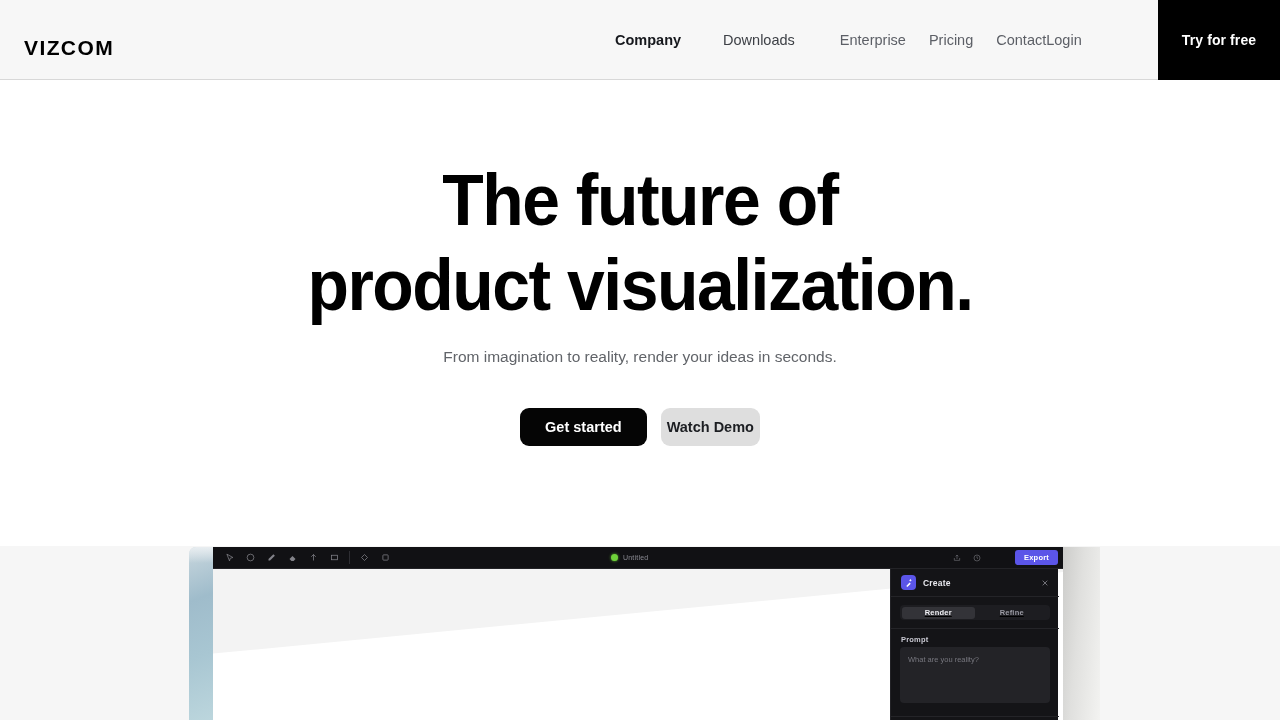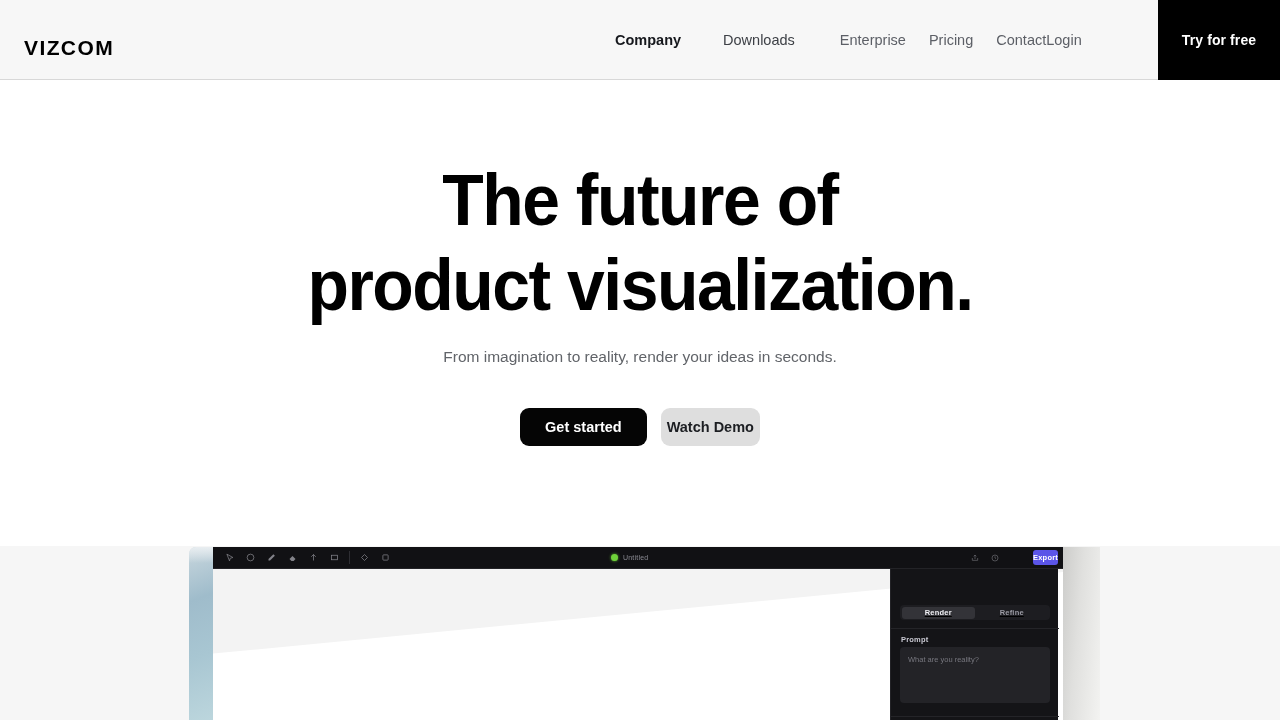"Export" .export-btn { padding: 3px 0 -> 3px 9px }
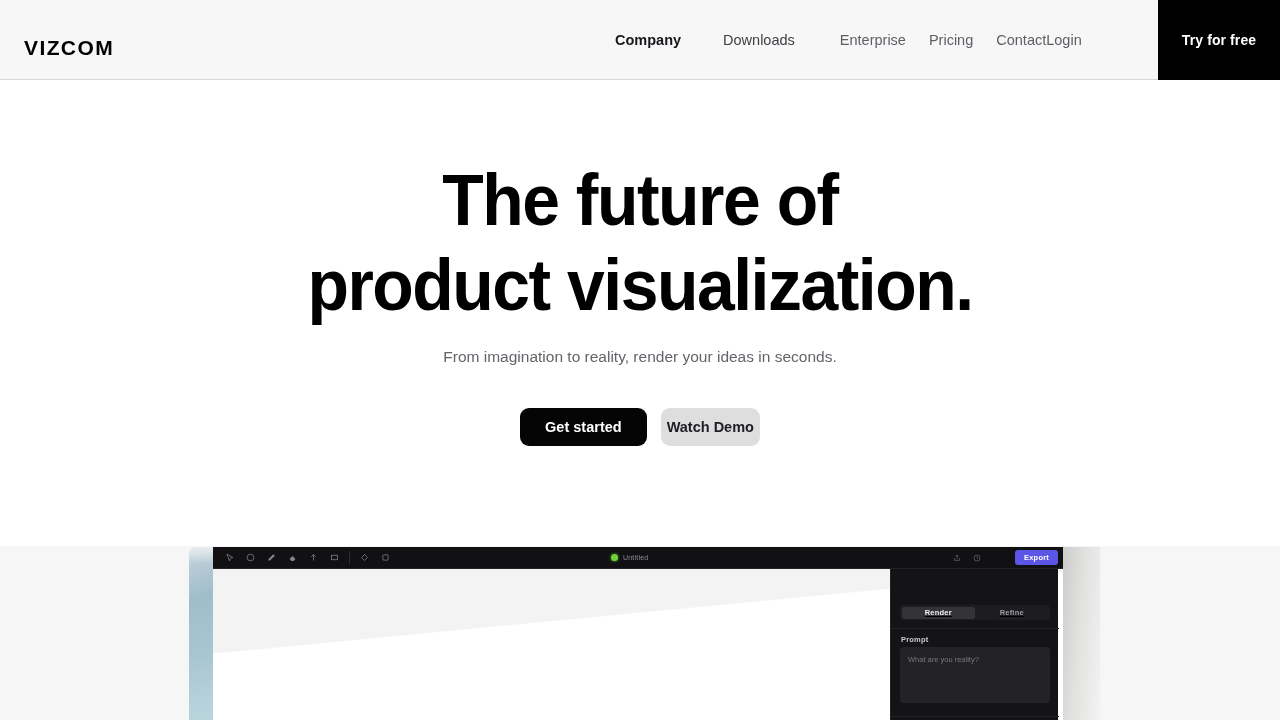"Create" div.cp-header { html: none -> <div> <span> <svg> <path></path> </svg> </span> <span>Create</span> <span> <svg> <path></path> </svg> </span> </div> }
